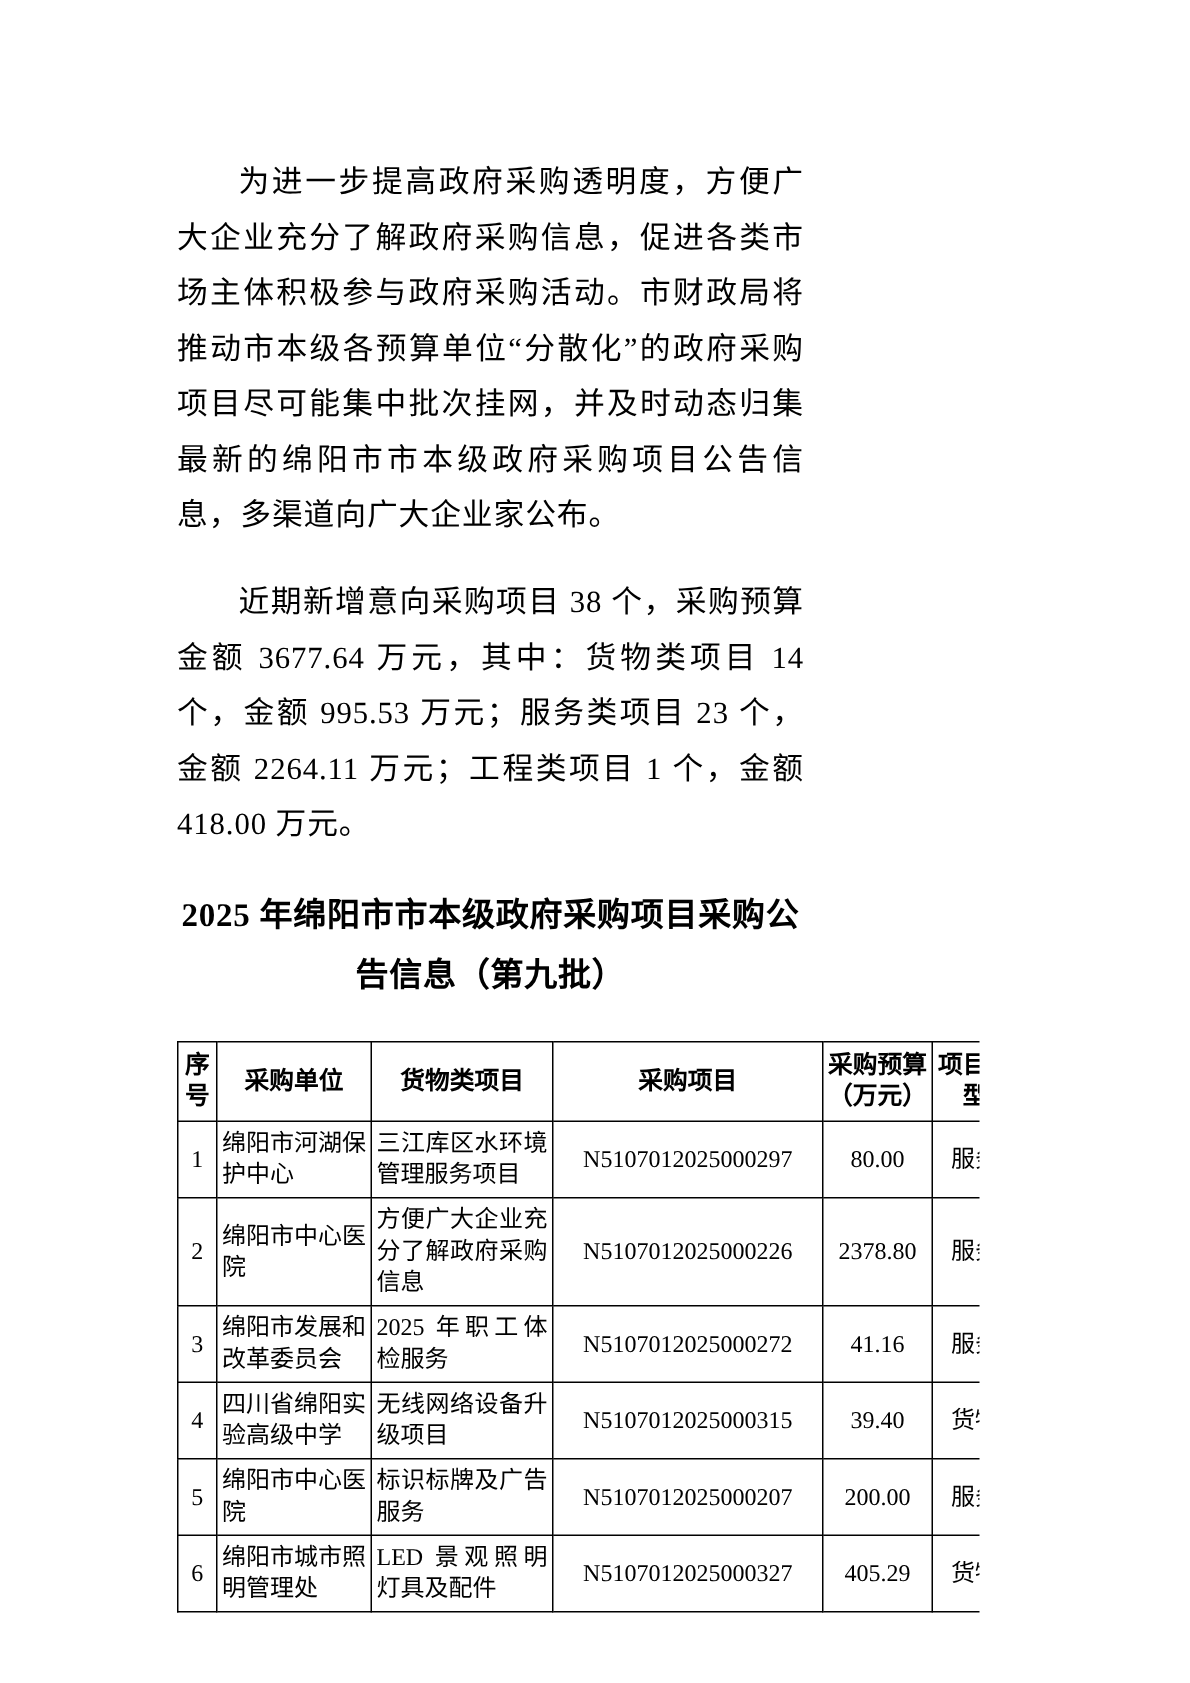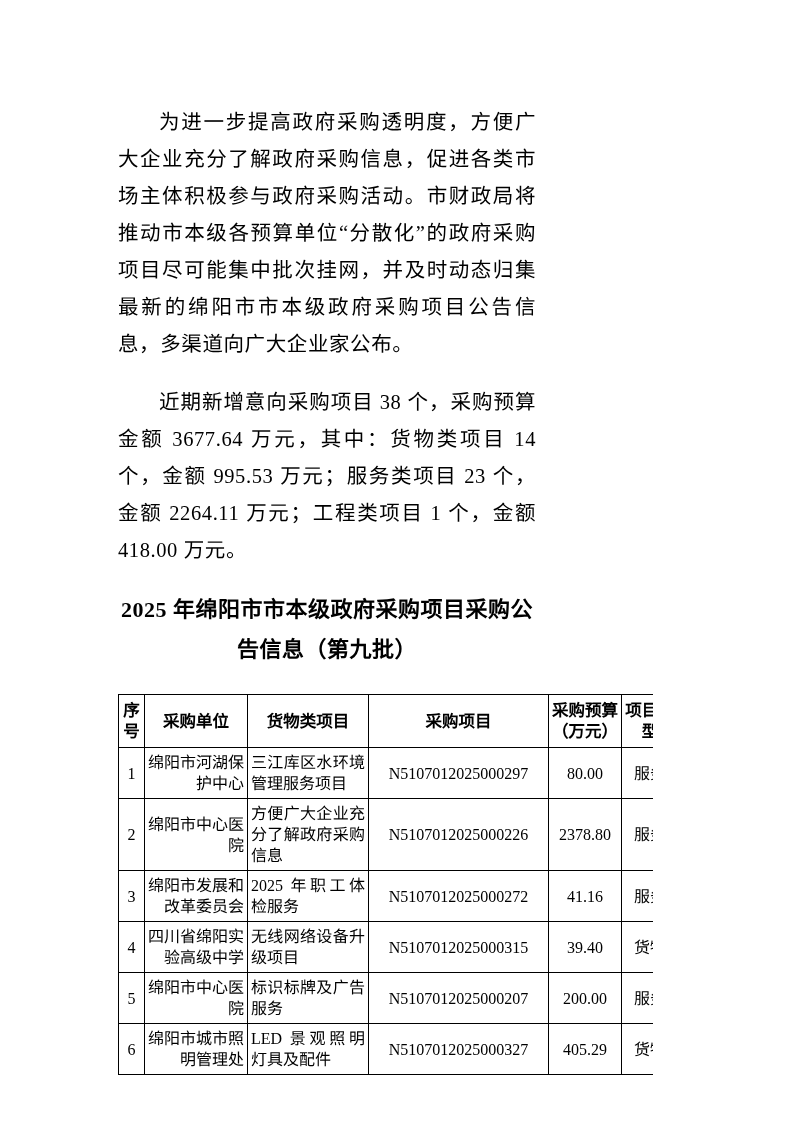"绵阳市河湖保护中心" .c-left { text-align: right -> left }
